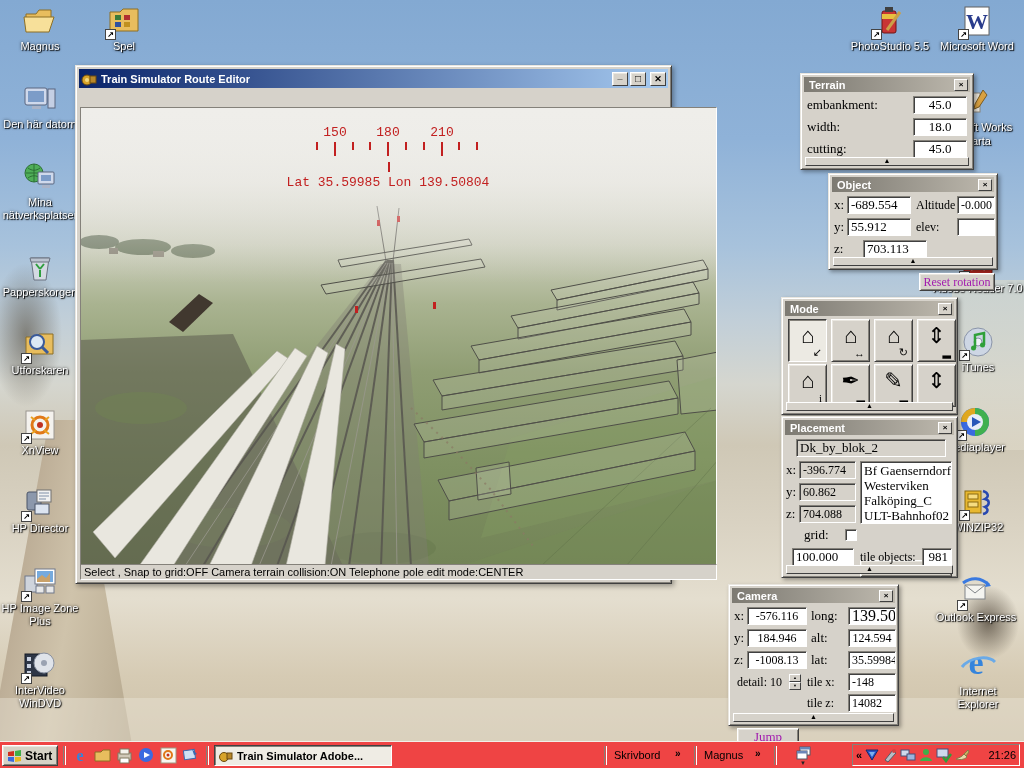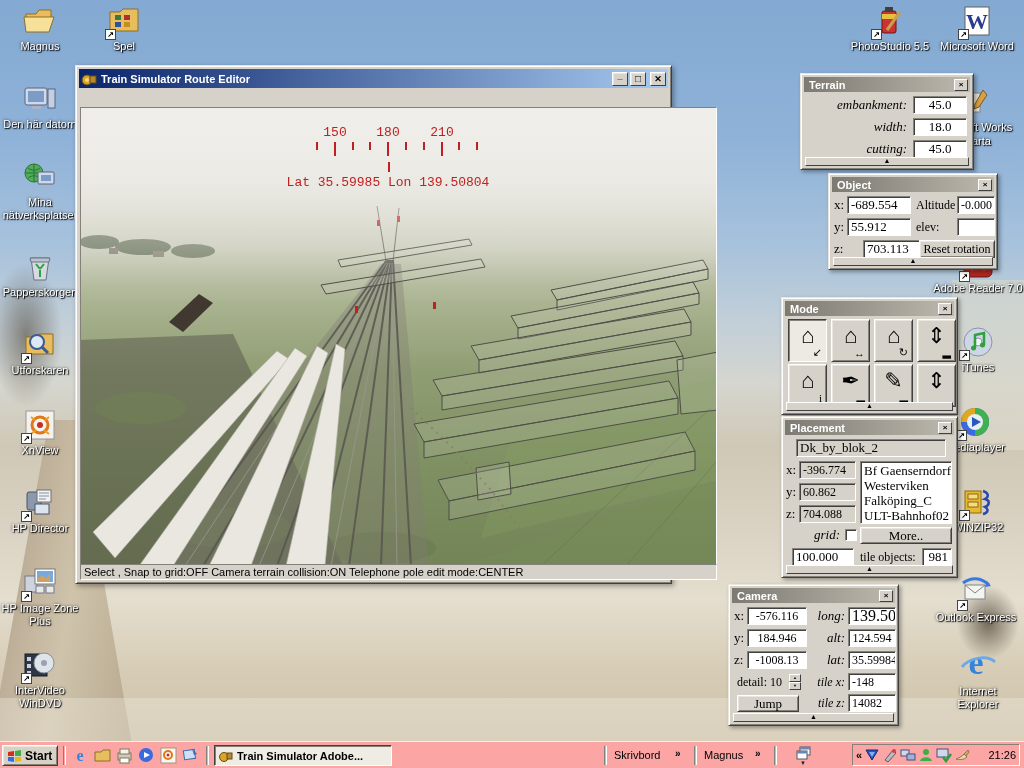"embankment:" .plab.r { font-style: italic -> none; text-align: right -> left }
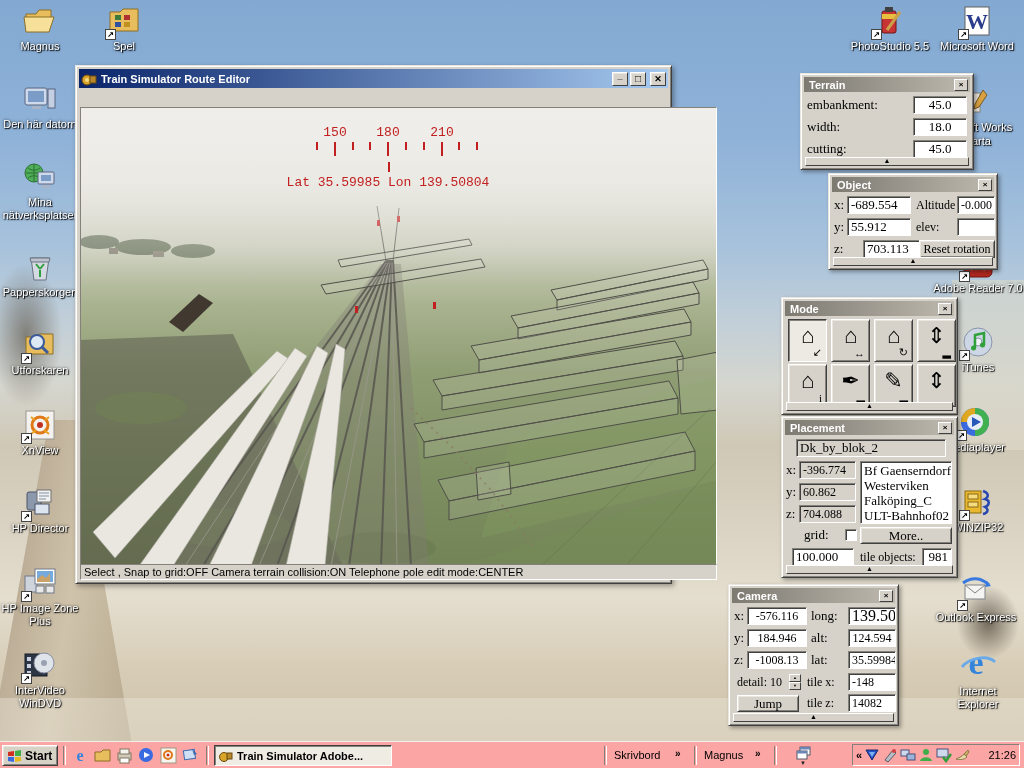"Reset rotation" .pbtn { color: #000000 -> #a21caf; margin-top: none -> 33px }
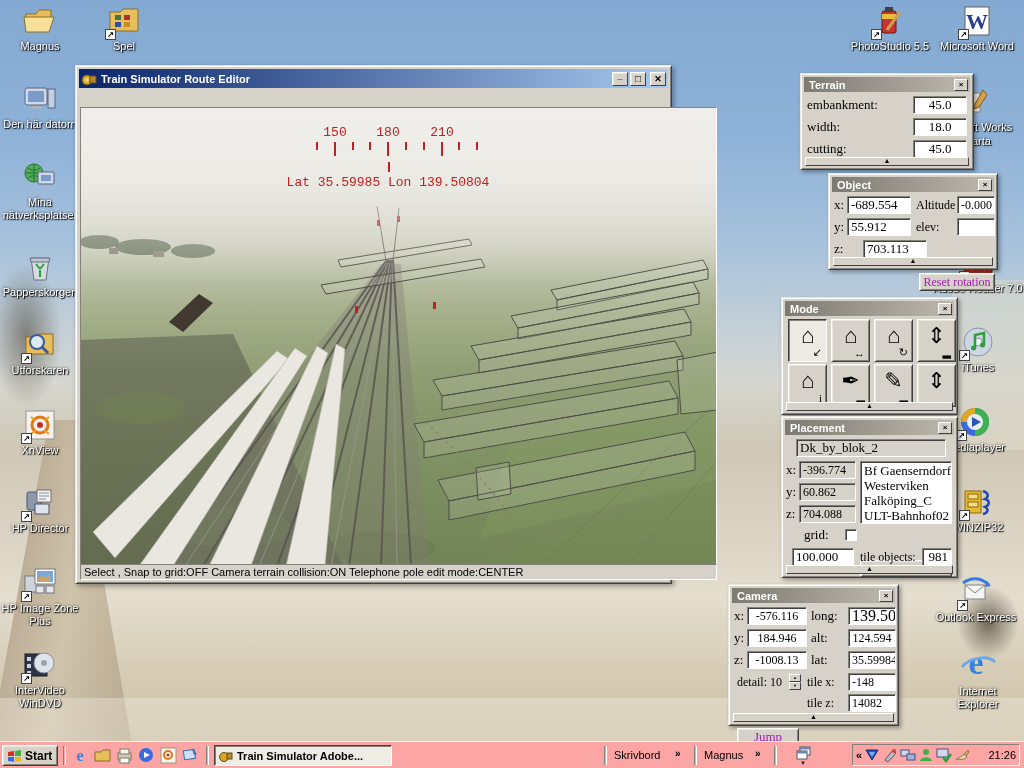"Start" #task { background: #fca5a5 -> #ef4444 }
